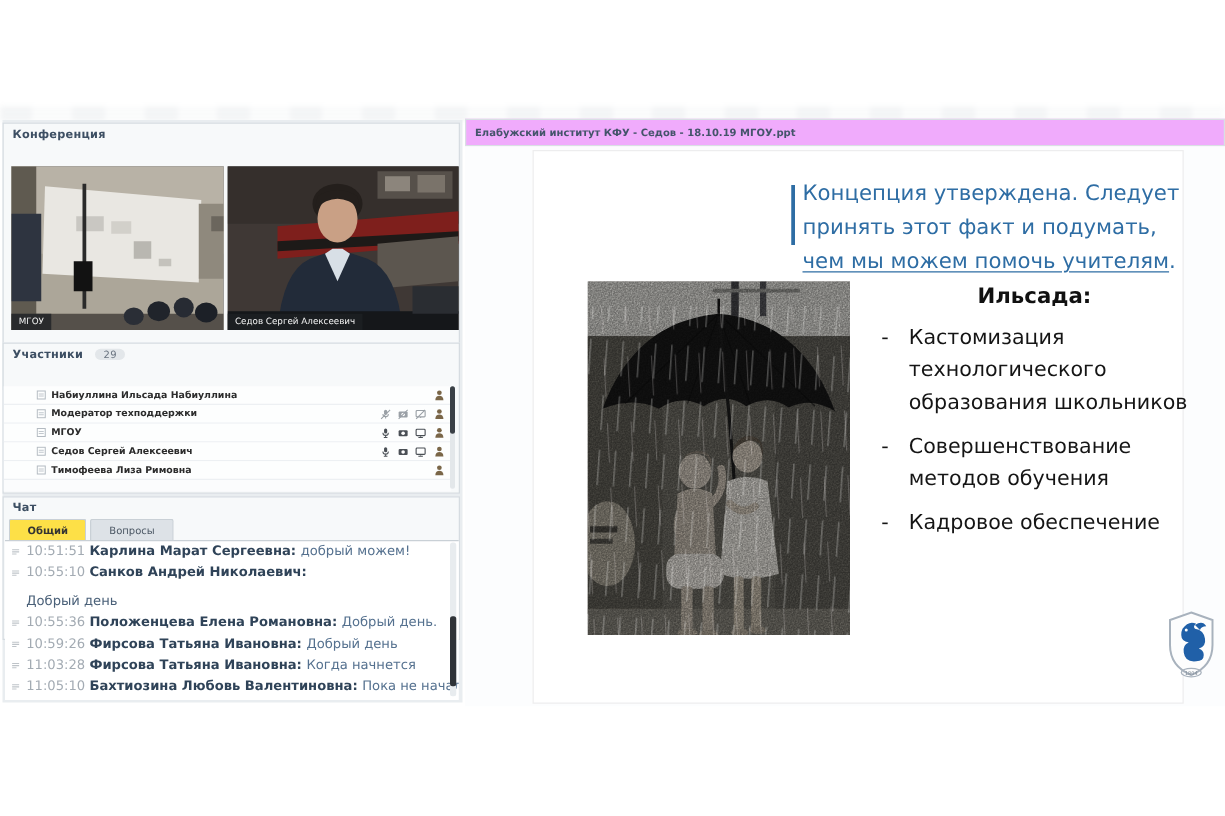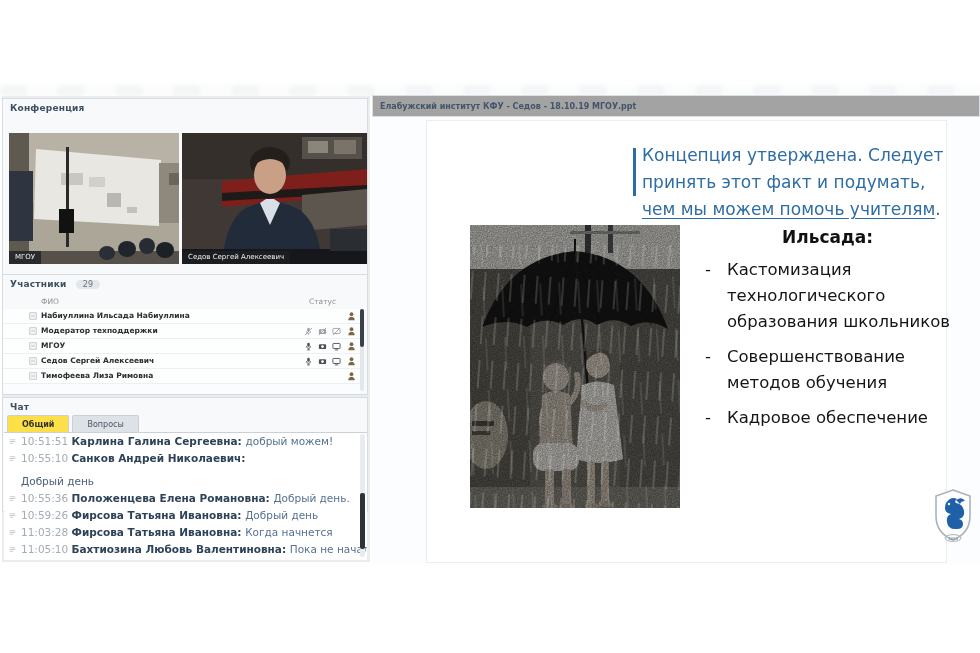"Елабужский институт КФУ - Седов" .right-head { background: #a3a3a3 -> #f0abfc }
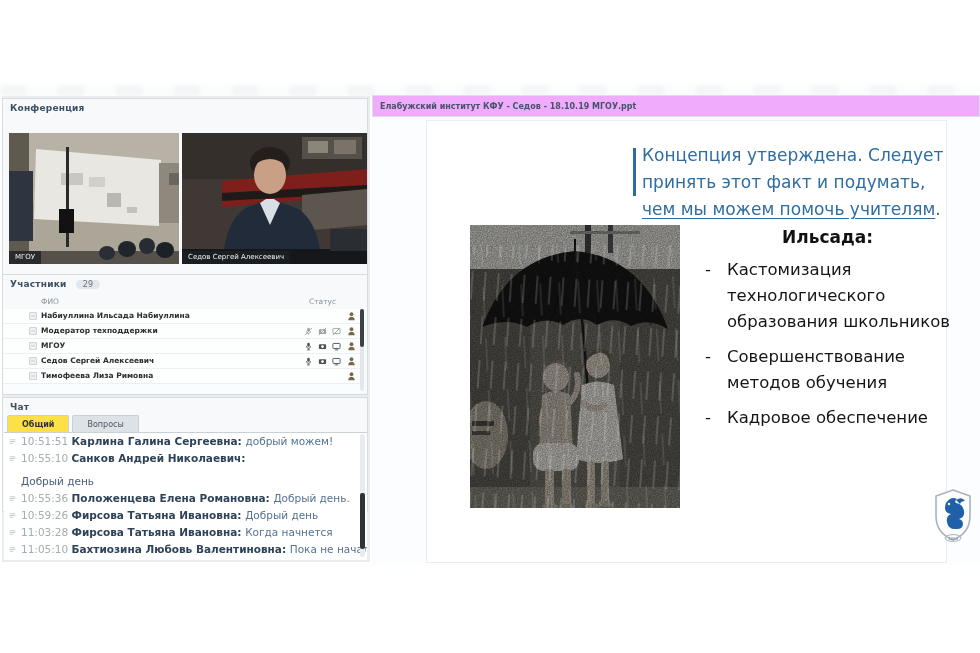"ФИО" div.p-cols { html: <div> <span>ФИО</span> <span>Статус</span> </div> -> none }
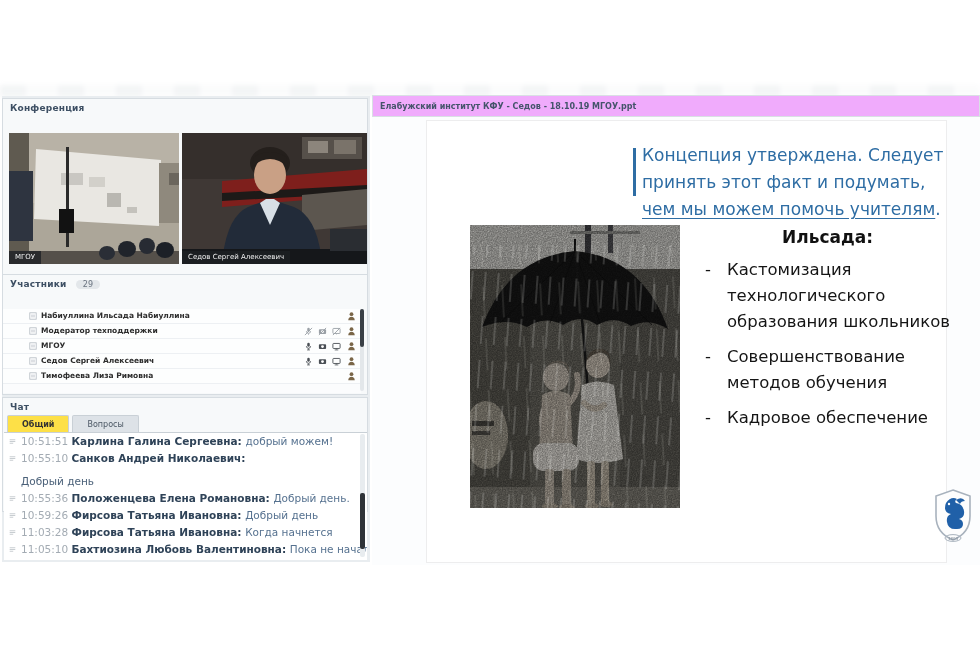"Карлина Галина Сергеевна:" span.m-author { text: Галина -> Марат }
